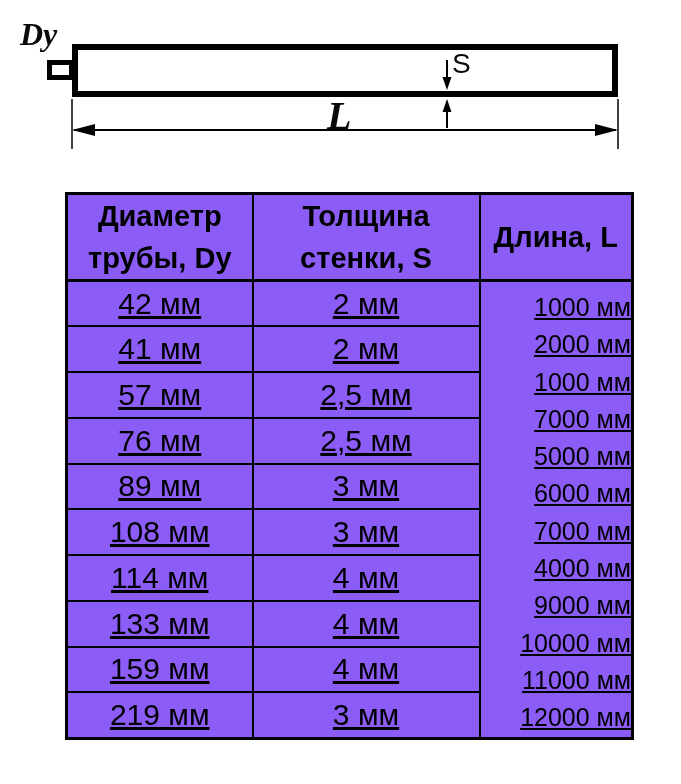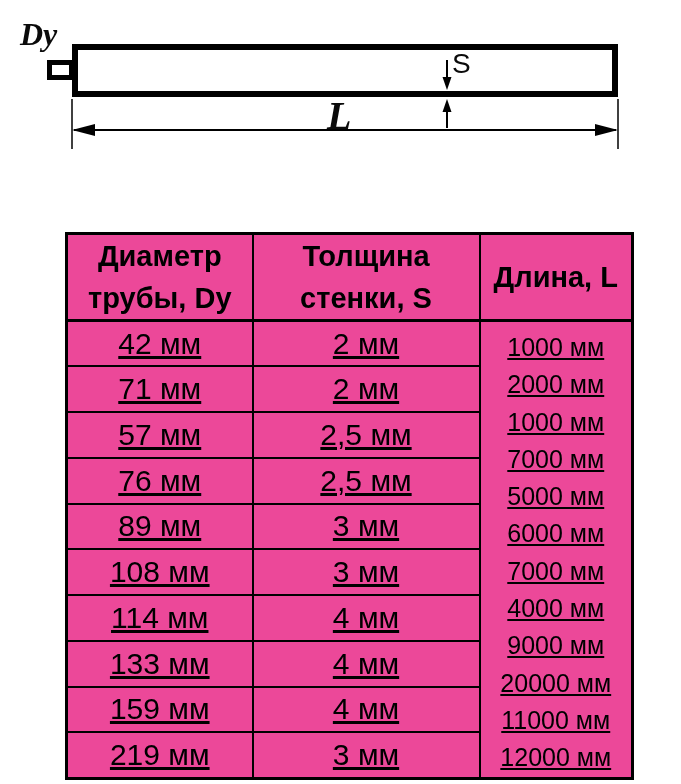"Диаметр" table.spec { background: #ec4899 -> #8b5cf6; margin-top: 40px -> none }
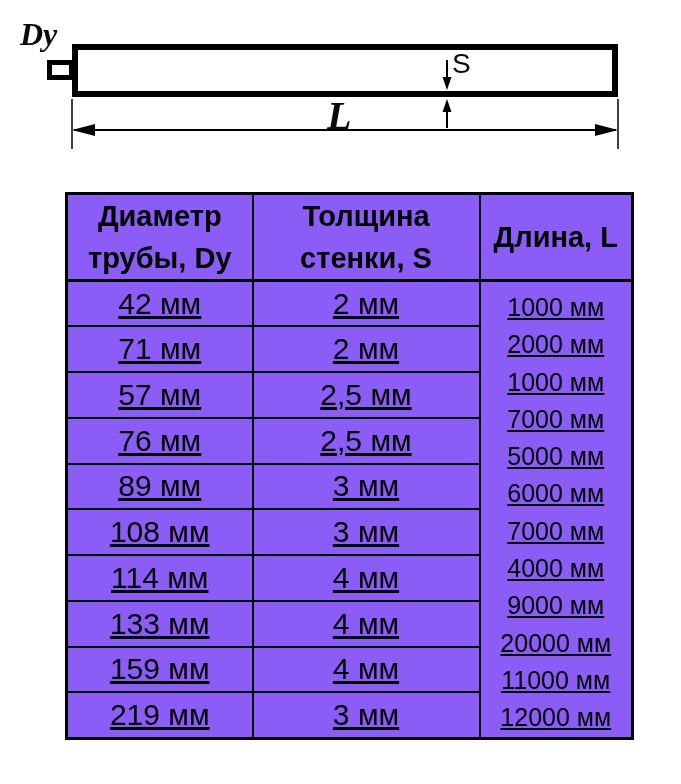"1000 мм" td.lengths-cell .len { text-align: center -> right }
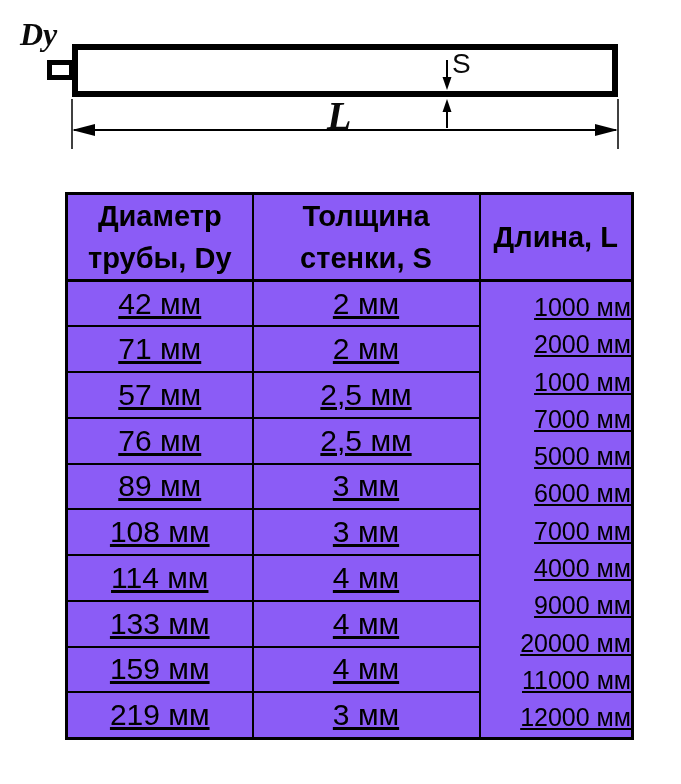"71 мм" td { text: 71 -> 41 }
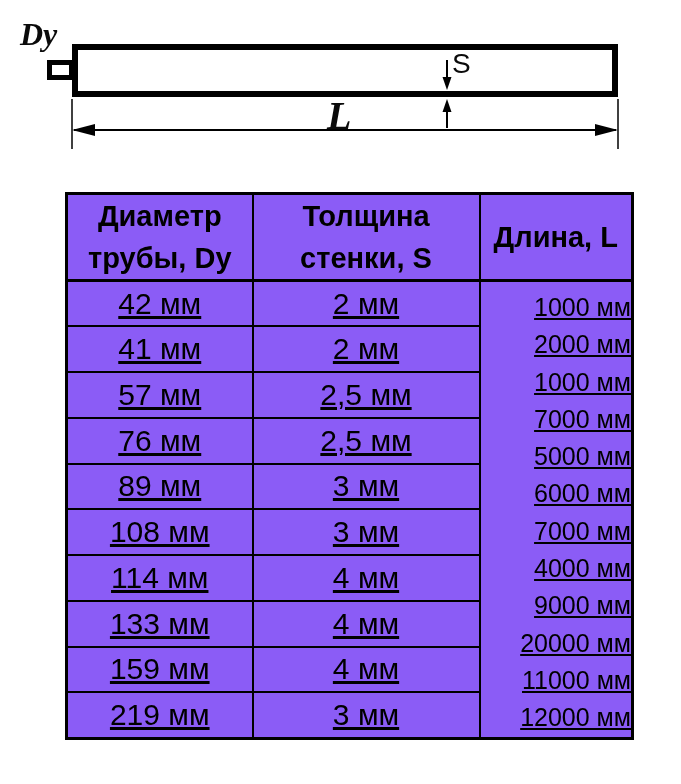"20000 мм" div.len { text: 20000 -> 10000 }
